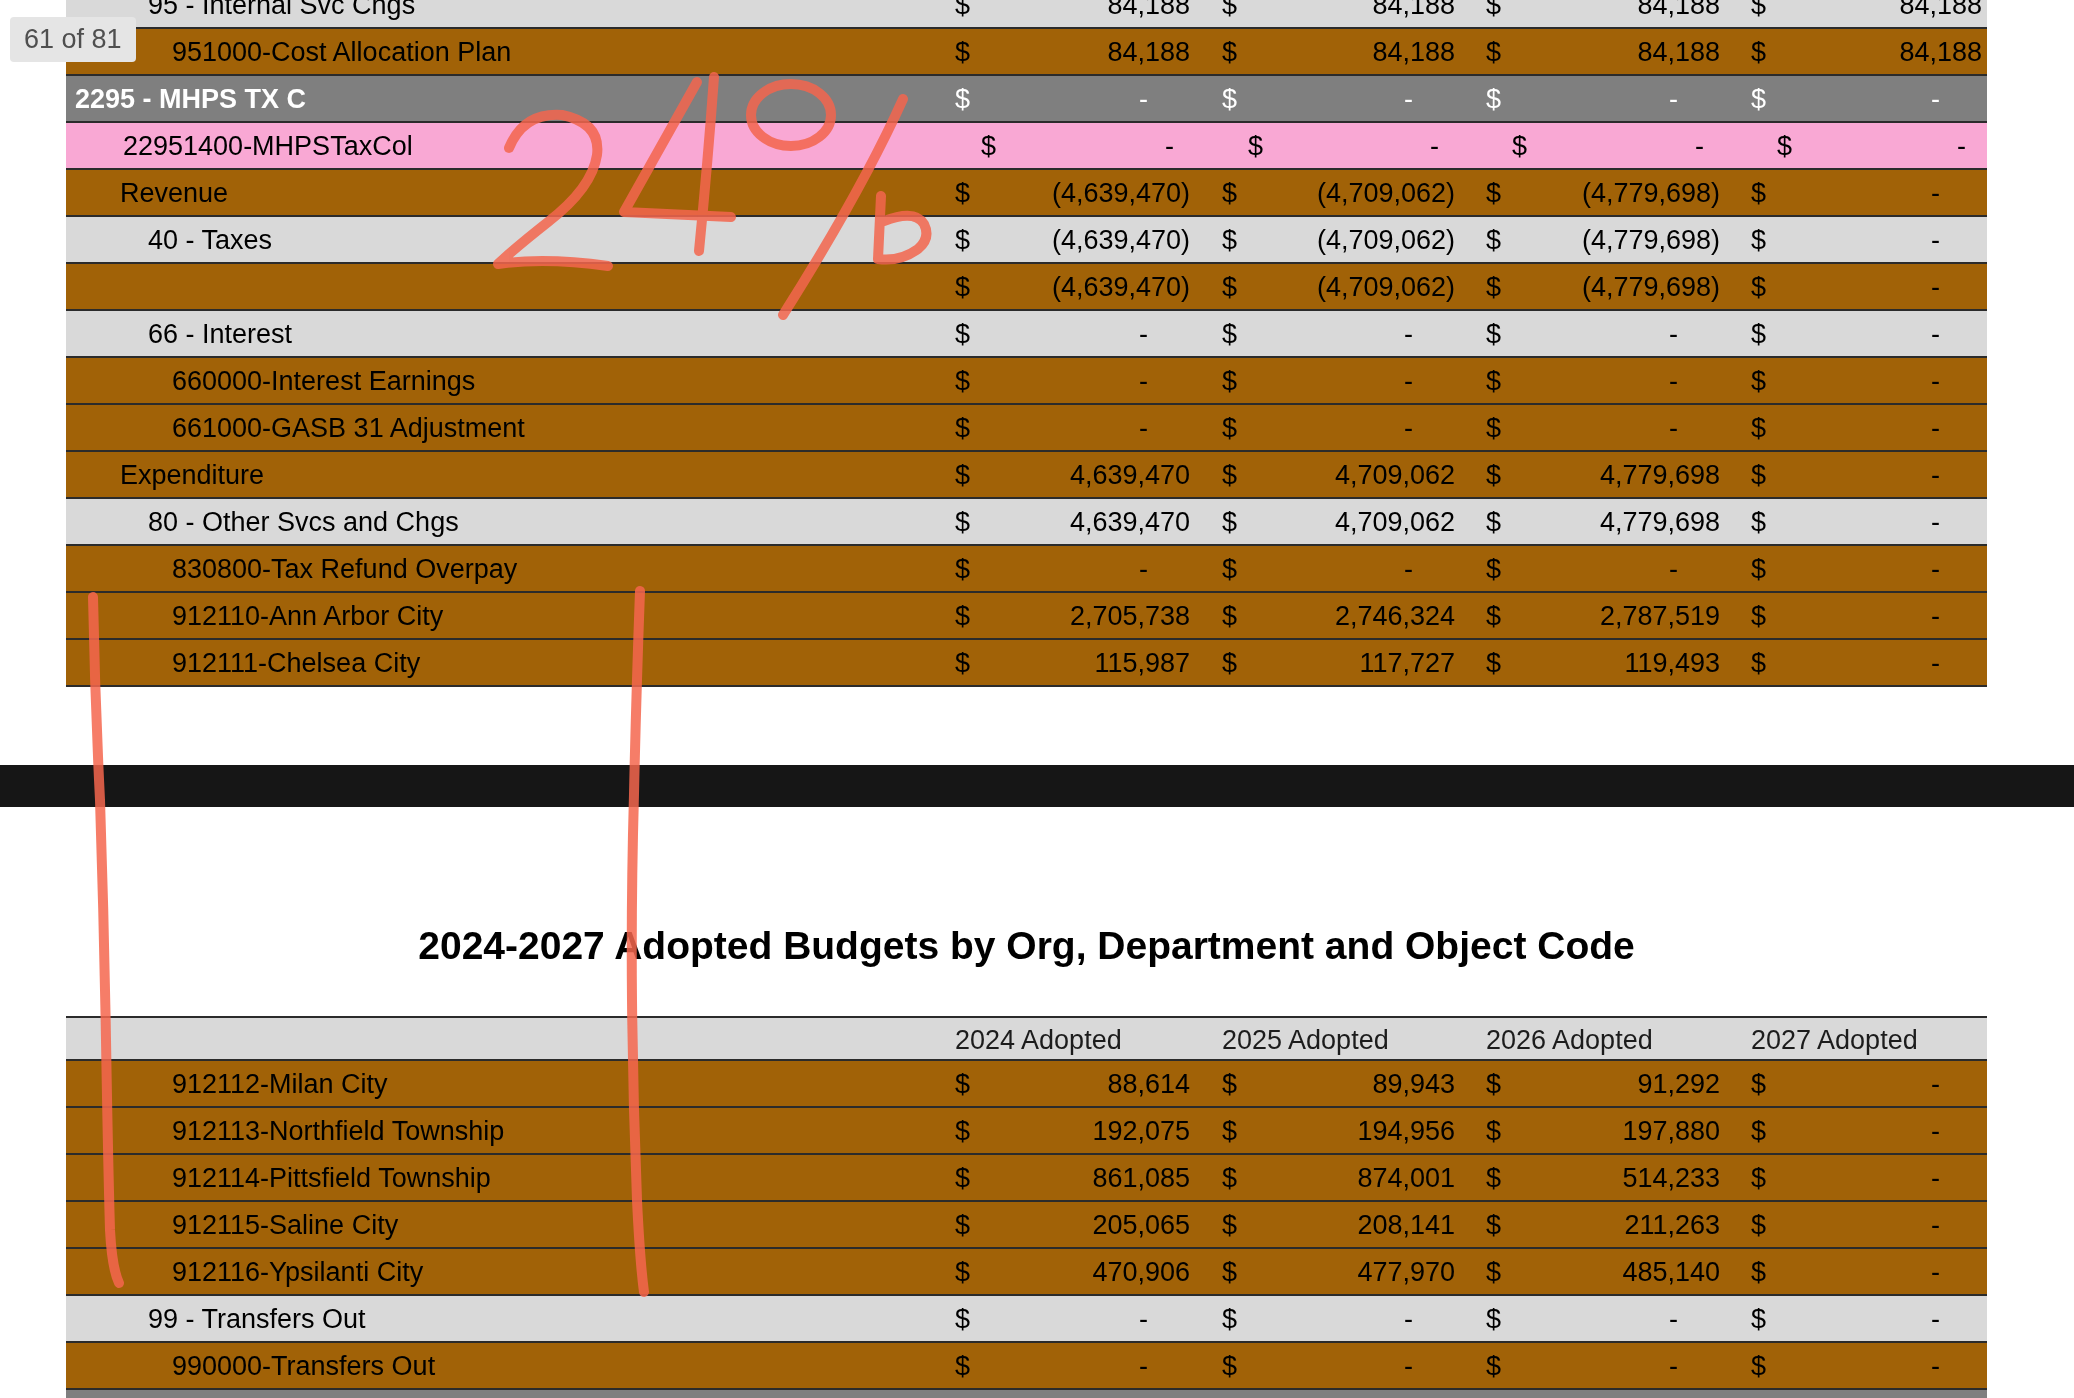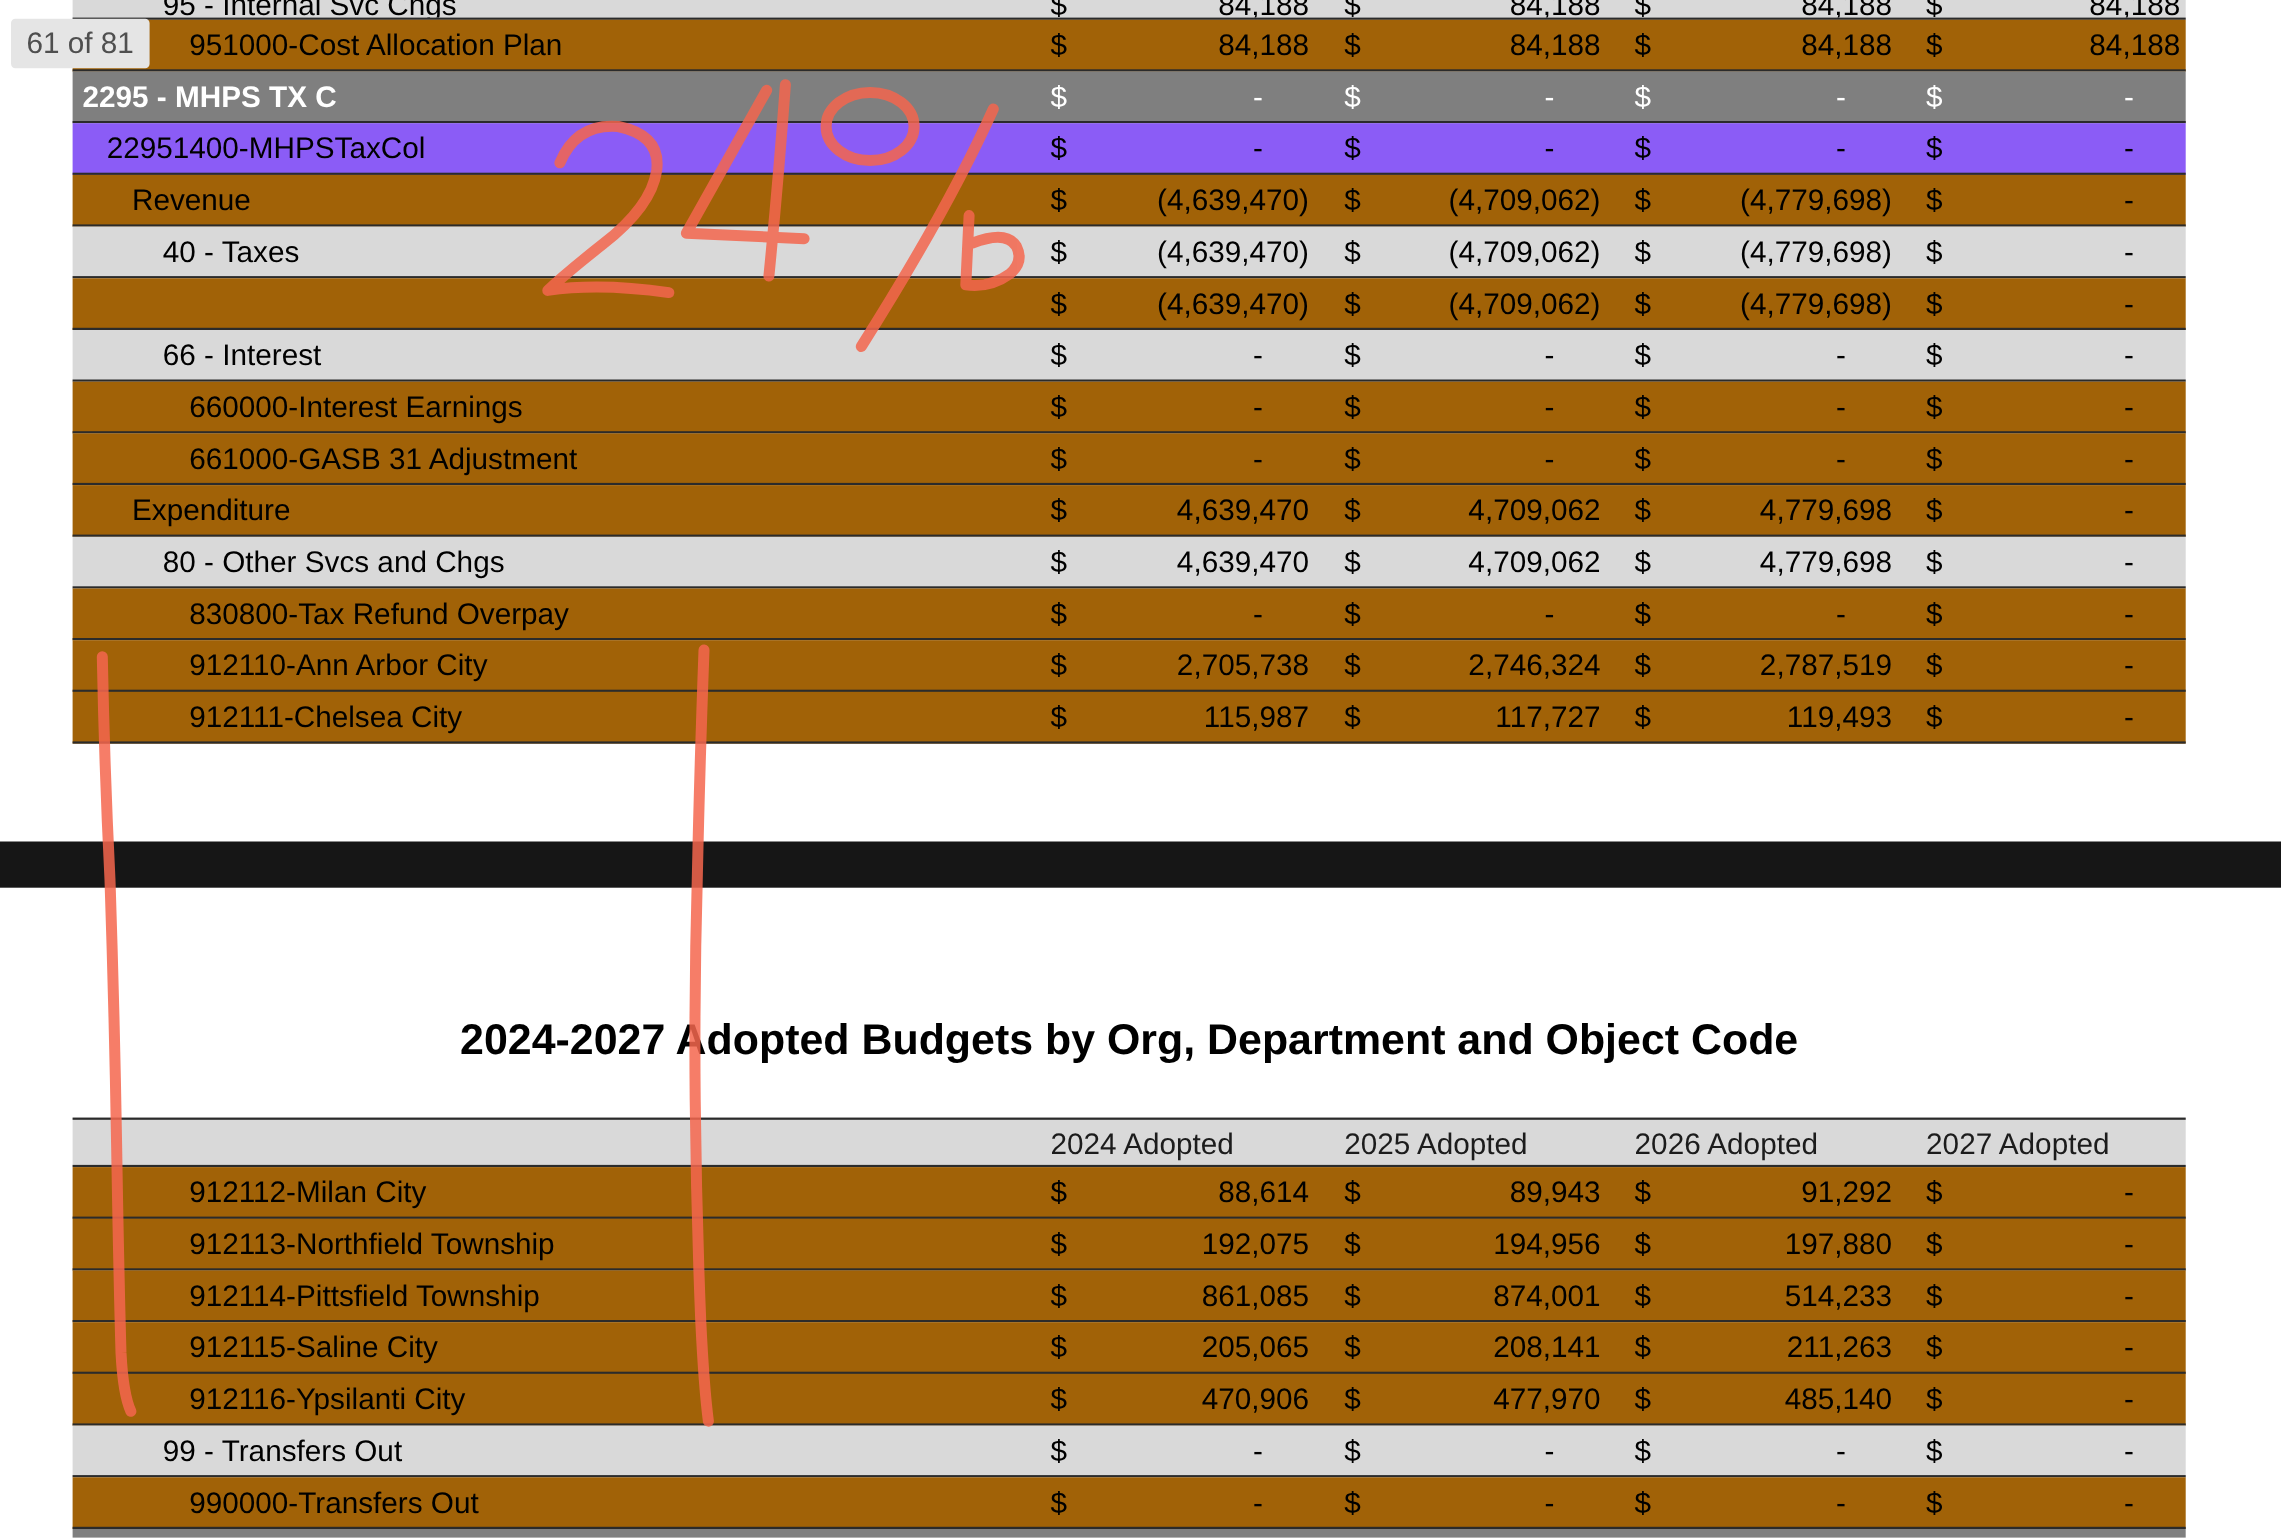"95 - Internal Svc Chgs" .row.partial { height: 18px -> 29px }
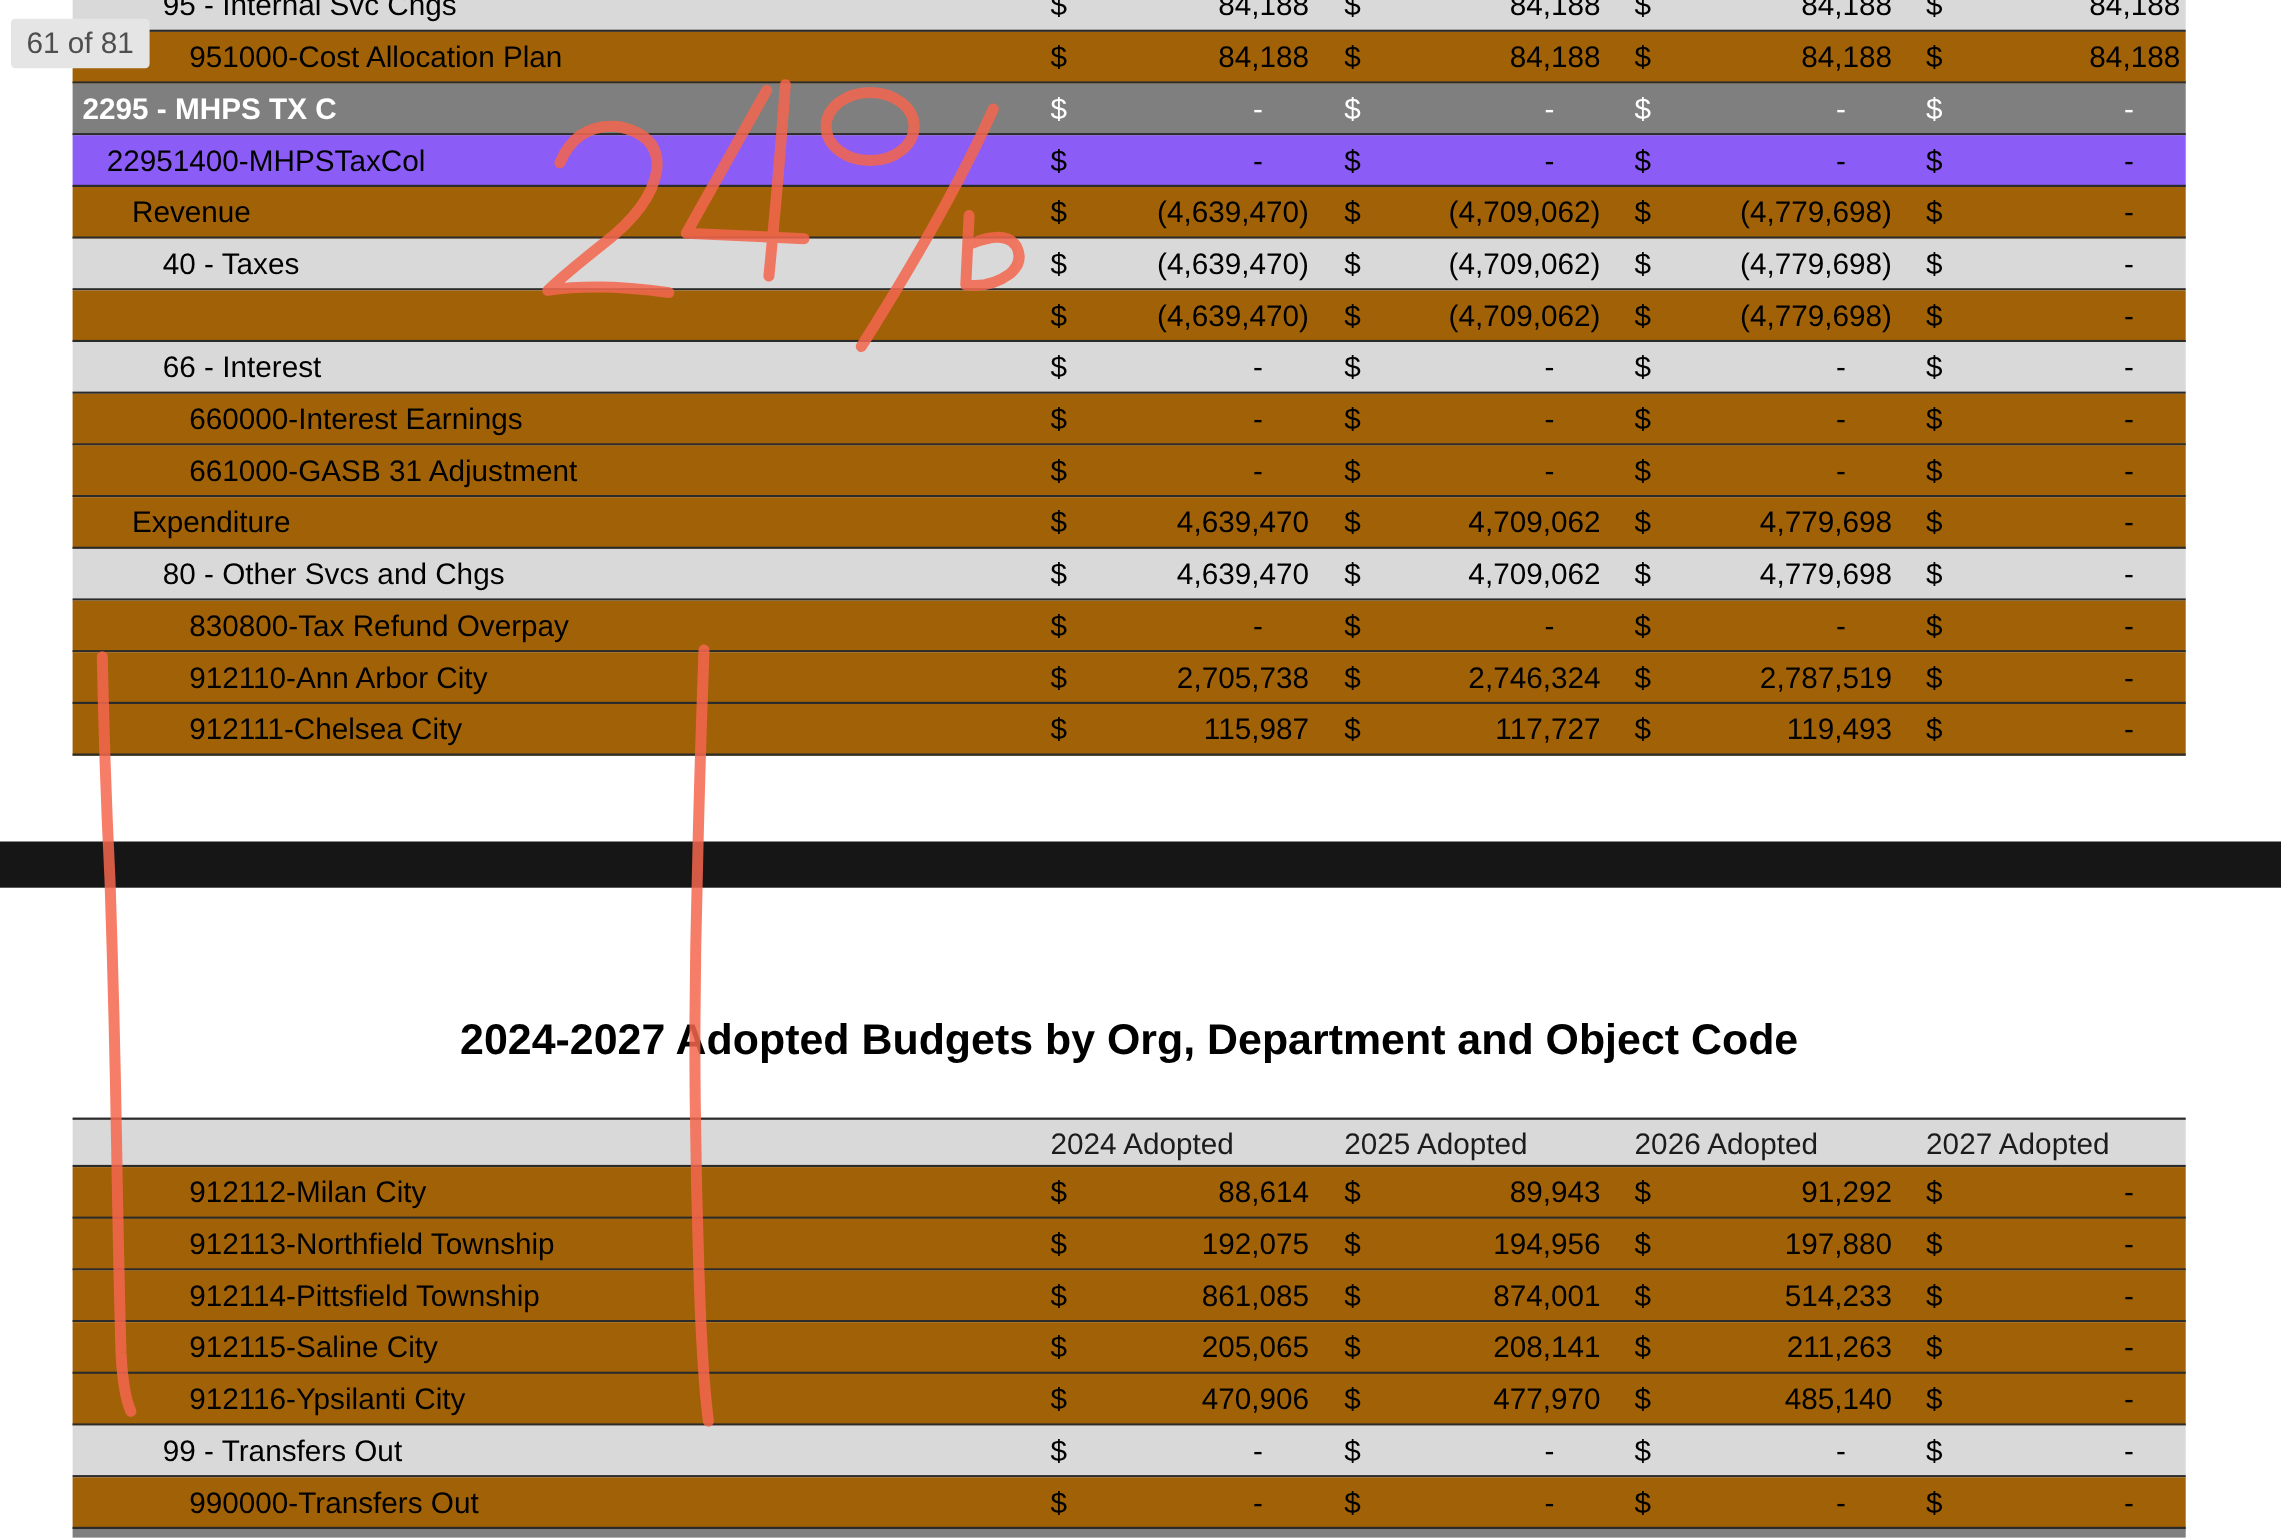"22951400-MHPSTaxCol" .row.medgray { background: #8b5cf6 -> #f9a8d4; padding-left: none -> 26px }
